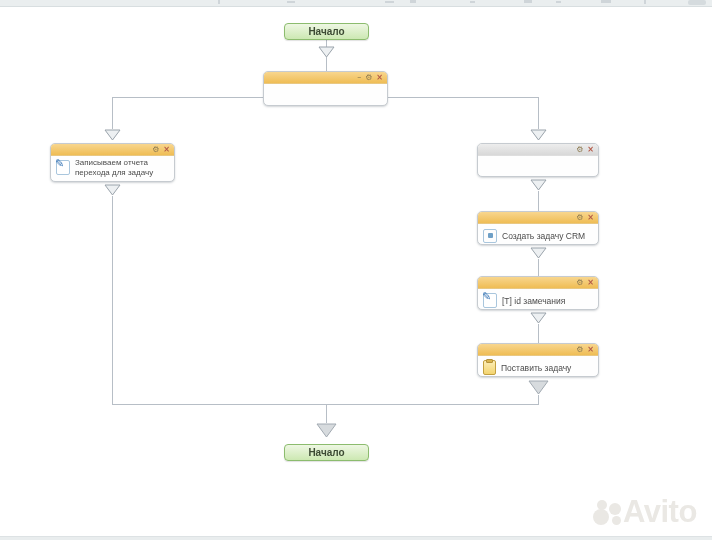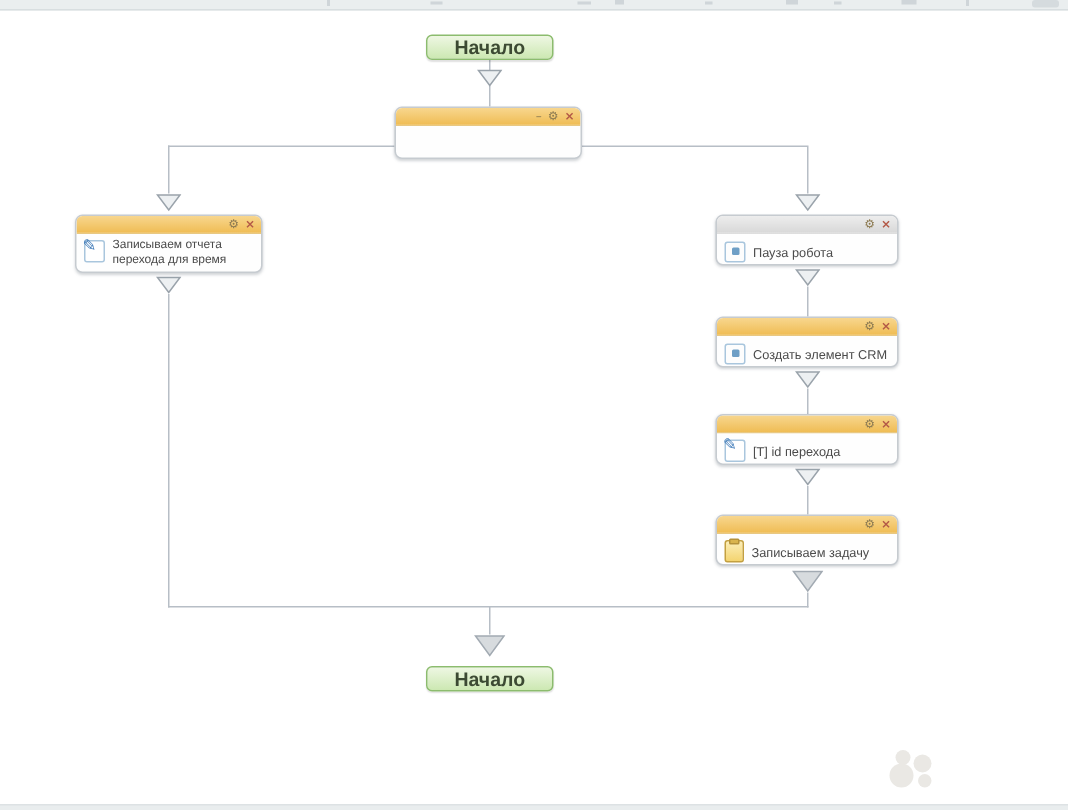"Начало" .terminal { font-size: 13px -> 10px }
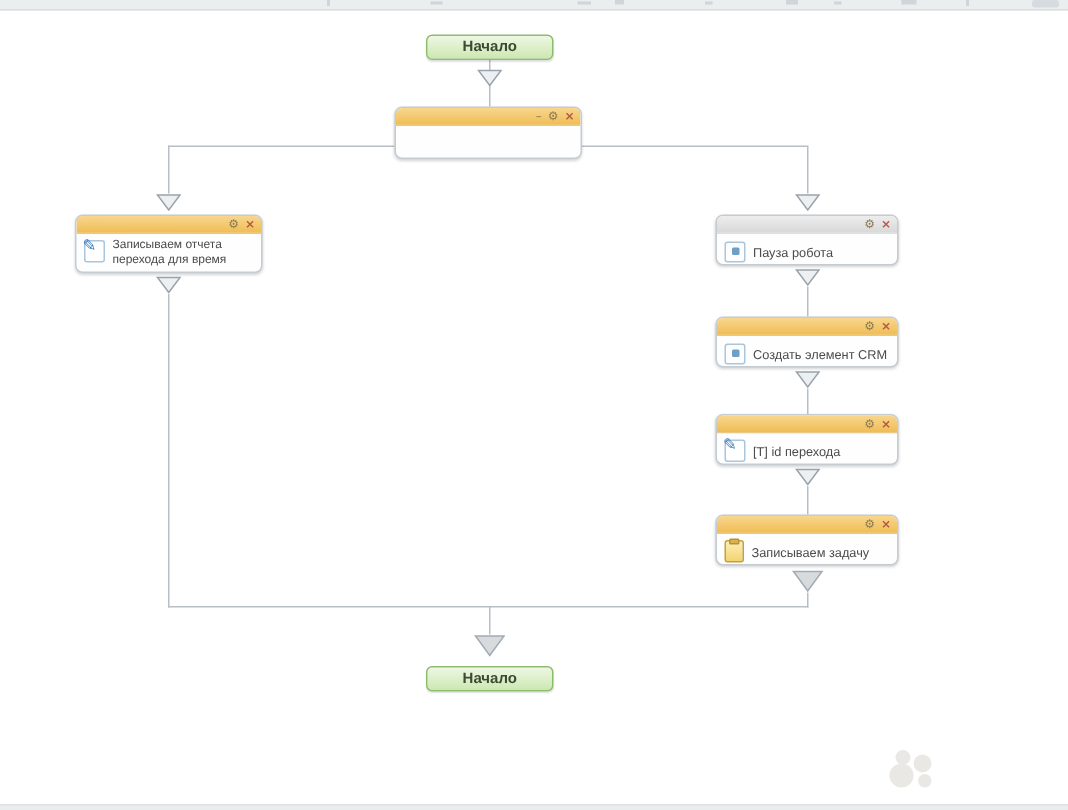"перехода для время" span { text: время -> задачу }
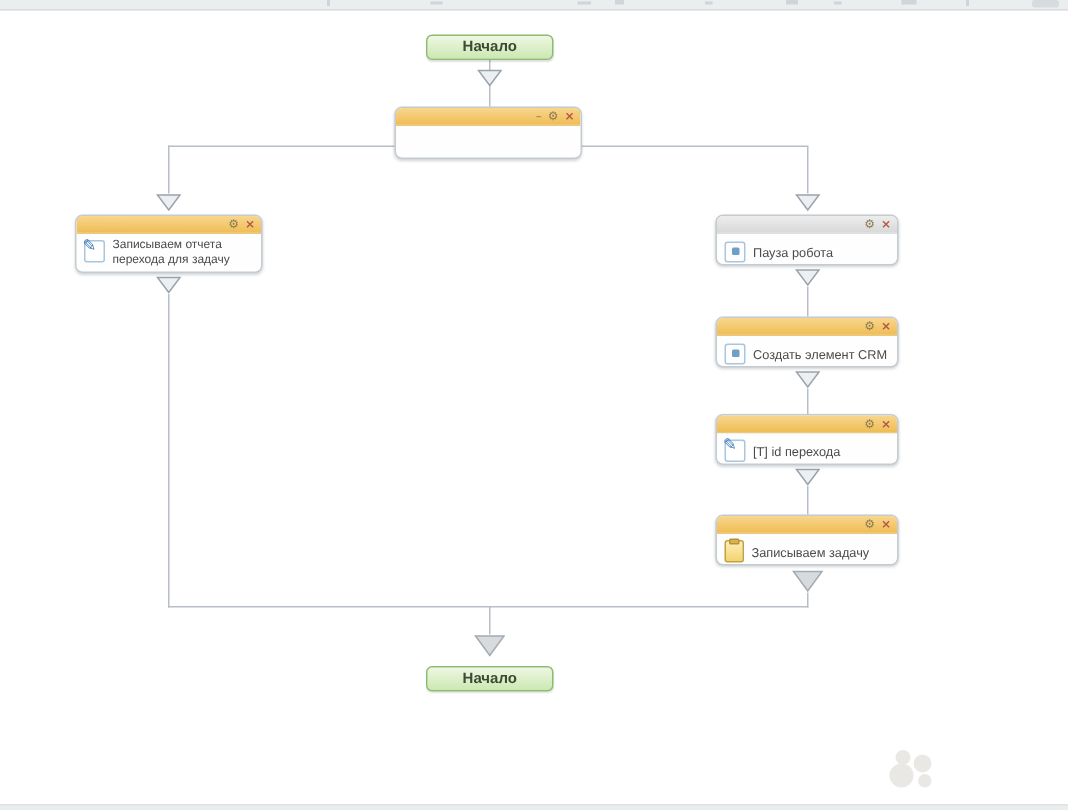"Пауза робота" div.bb { html: <div> <span> <i></i> </span> <span>Пауза робота</span> </div> -> none }
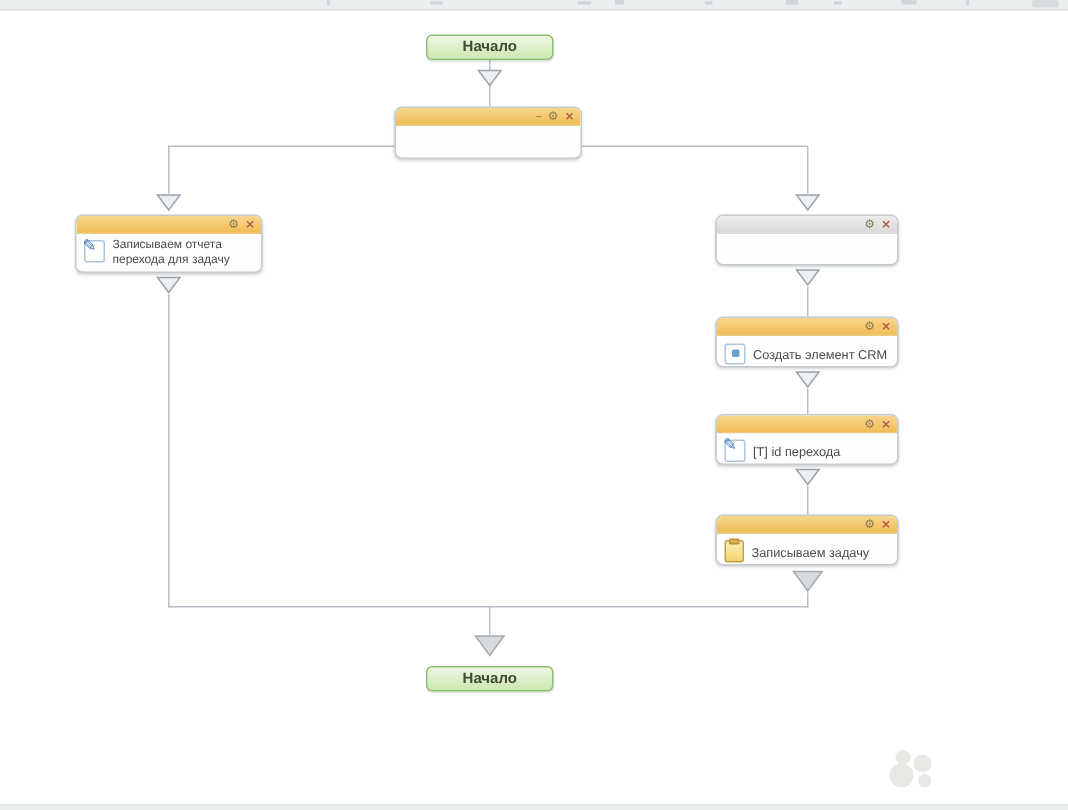"Создать элемент CRM" span.bt1 { text: элемент -> задачу }
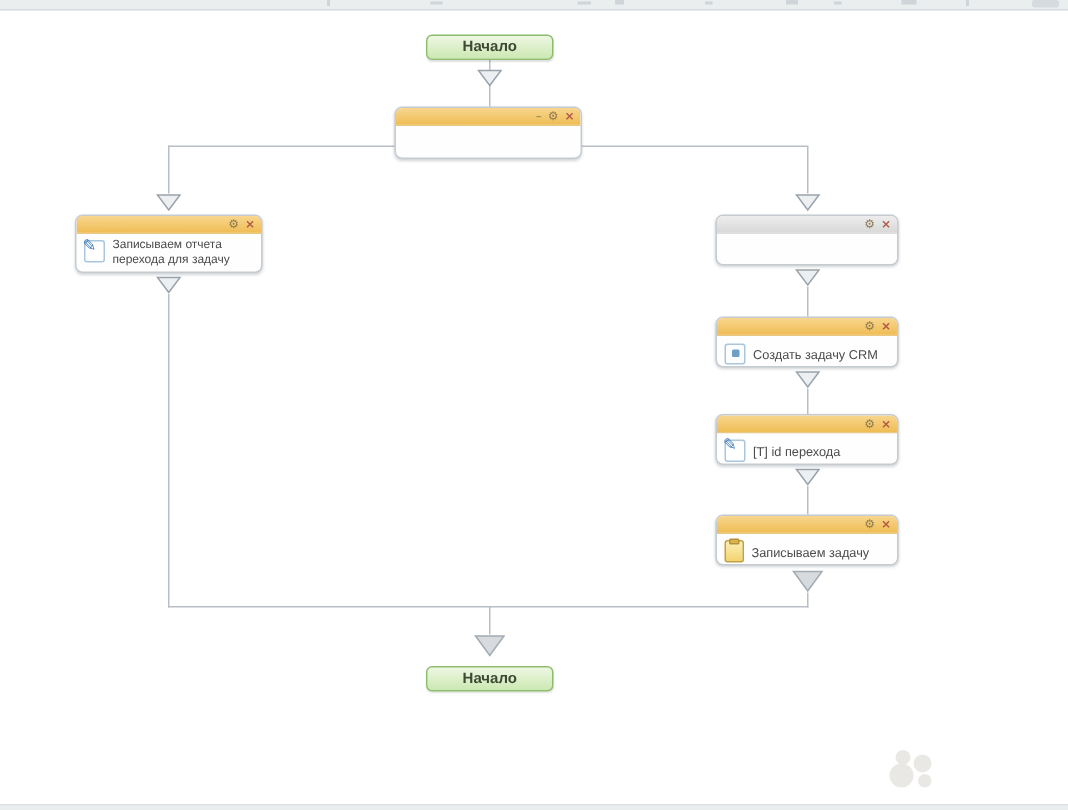"[T] id перехода" span.bt1 { text: перехода -> замечания }
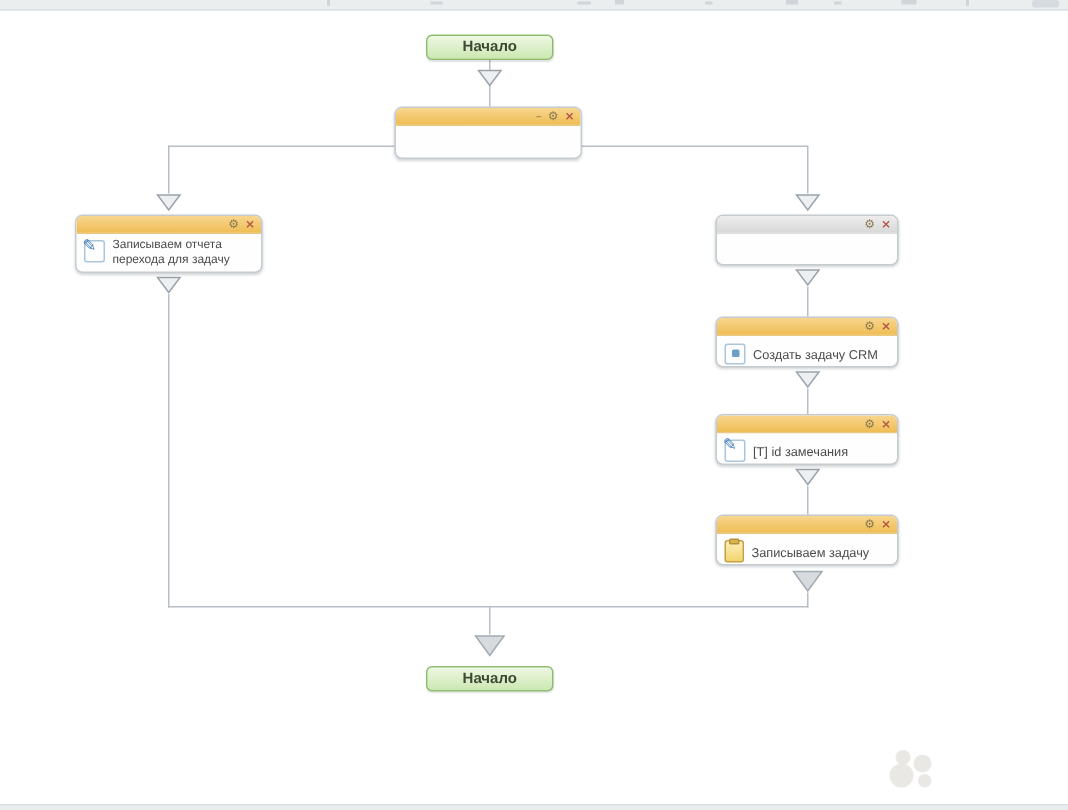"Записываем задачу" span.bt1 { text: Записываем -> Поставить }
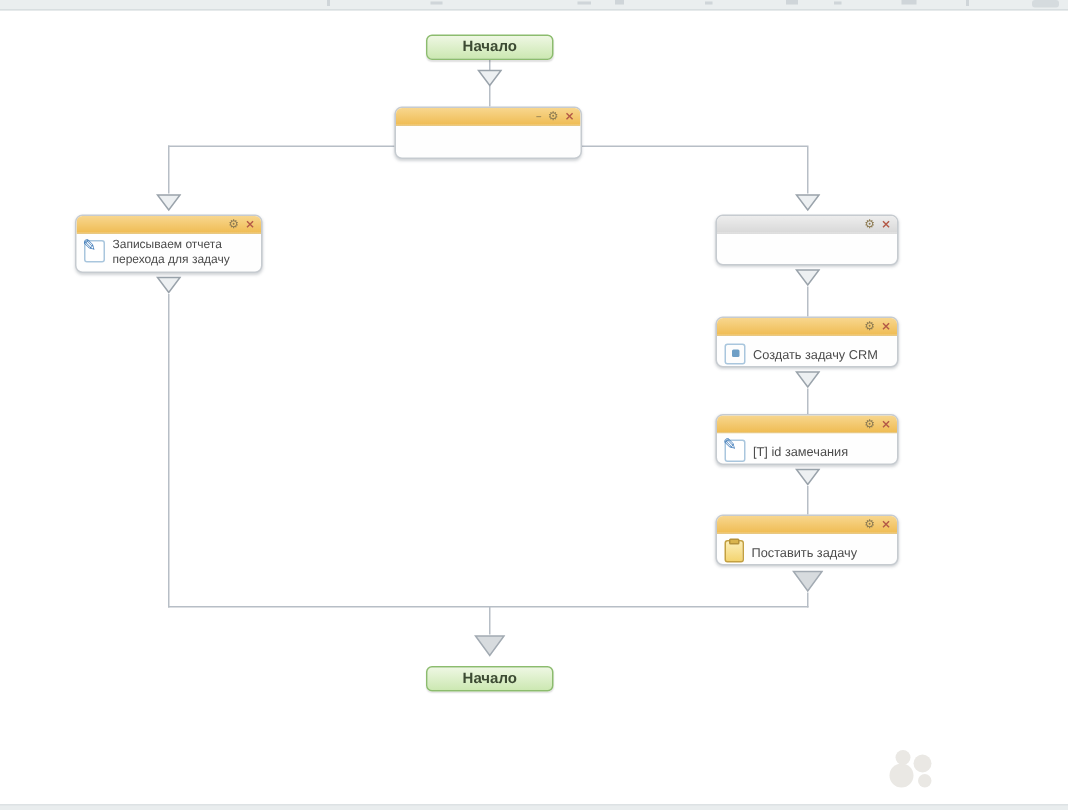"Avito" div.wm-text { html: none -> <div>Avito</div> }
